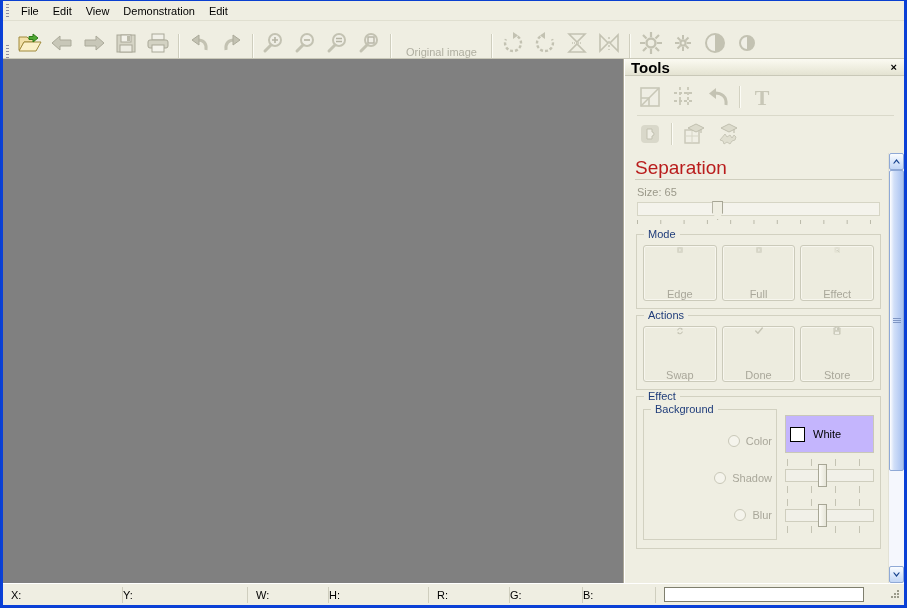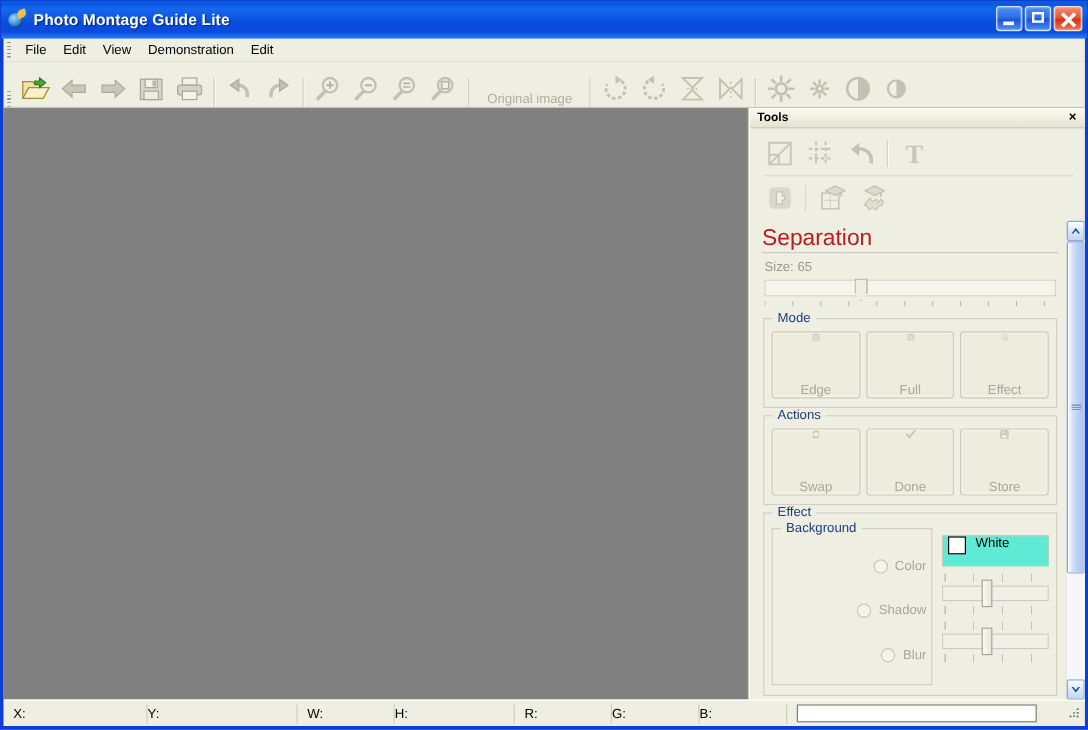"Photo Montage Guide Lite" div.titlebar { html: <div> <div> <div></div> <div></div> </div> <div>Photo Montage Guide Lite</div> <div> <div></div> <div></div> <div></div> </div> </div> -> none }
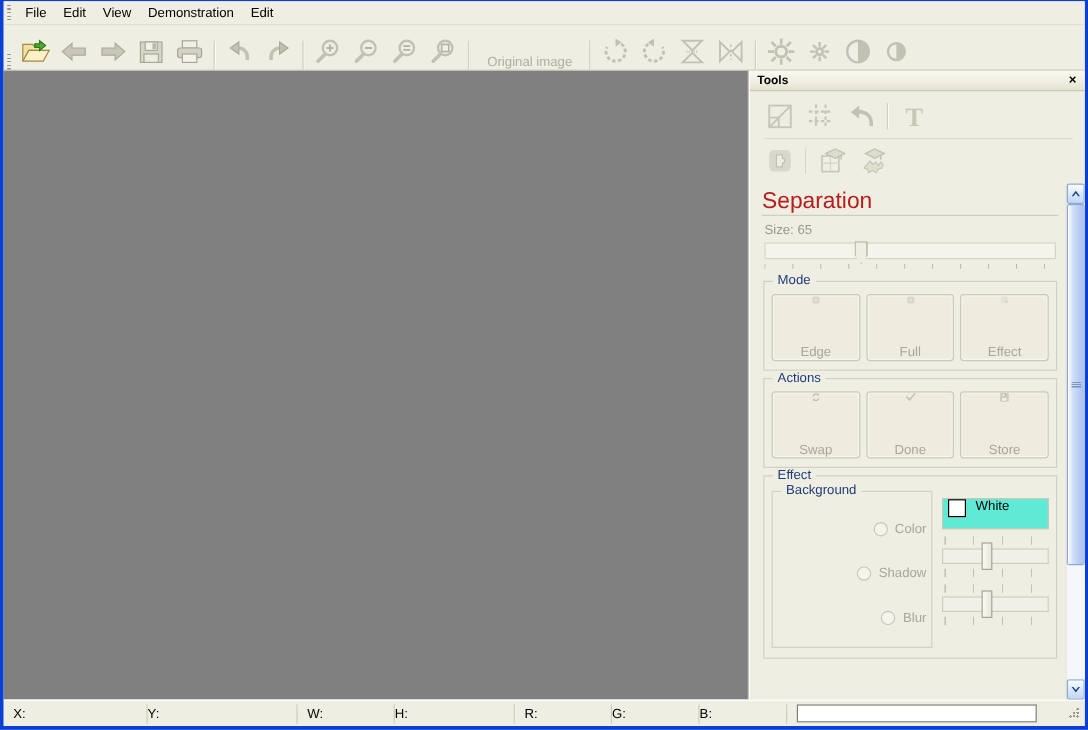"Tools" .tools-head-title { font-size: 10px -> 15px }
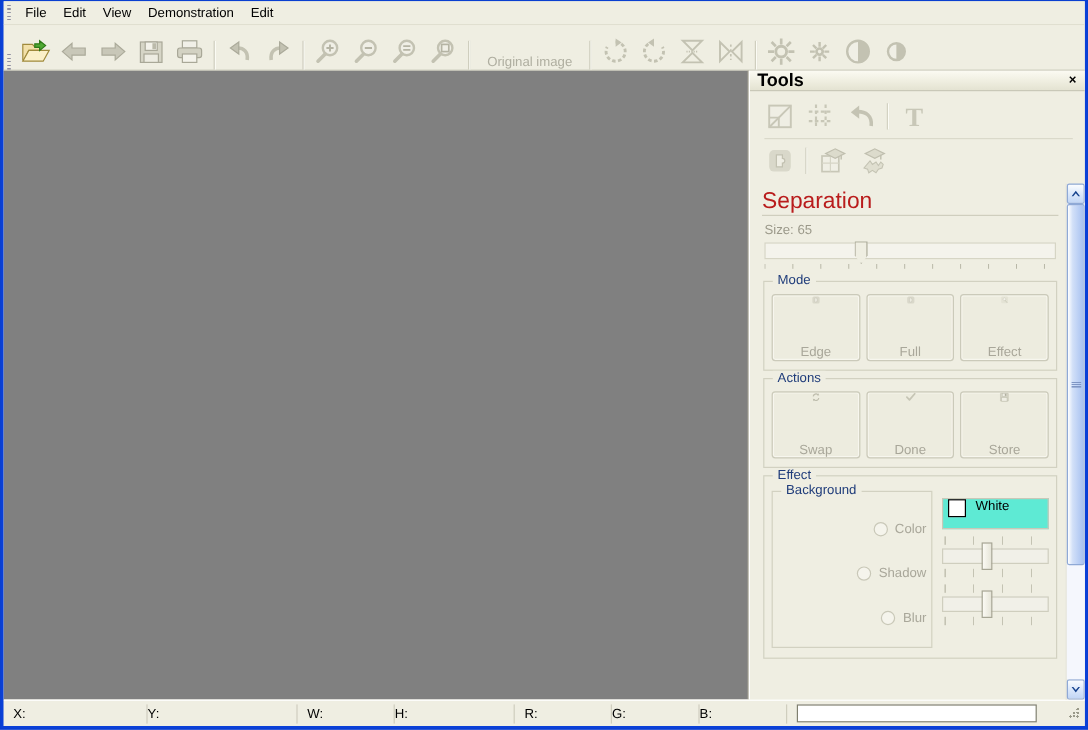"White" .color-combo { align-items: flex-start -> center; background: #5eead4 -> #c4b5fd; height: 26px -> 38px }
